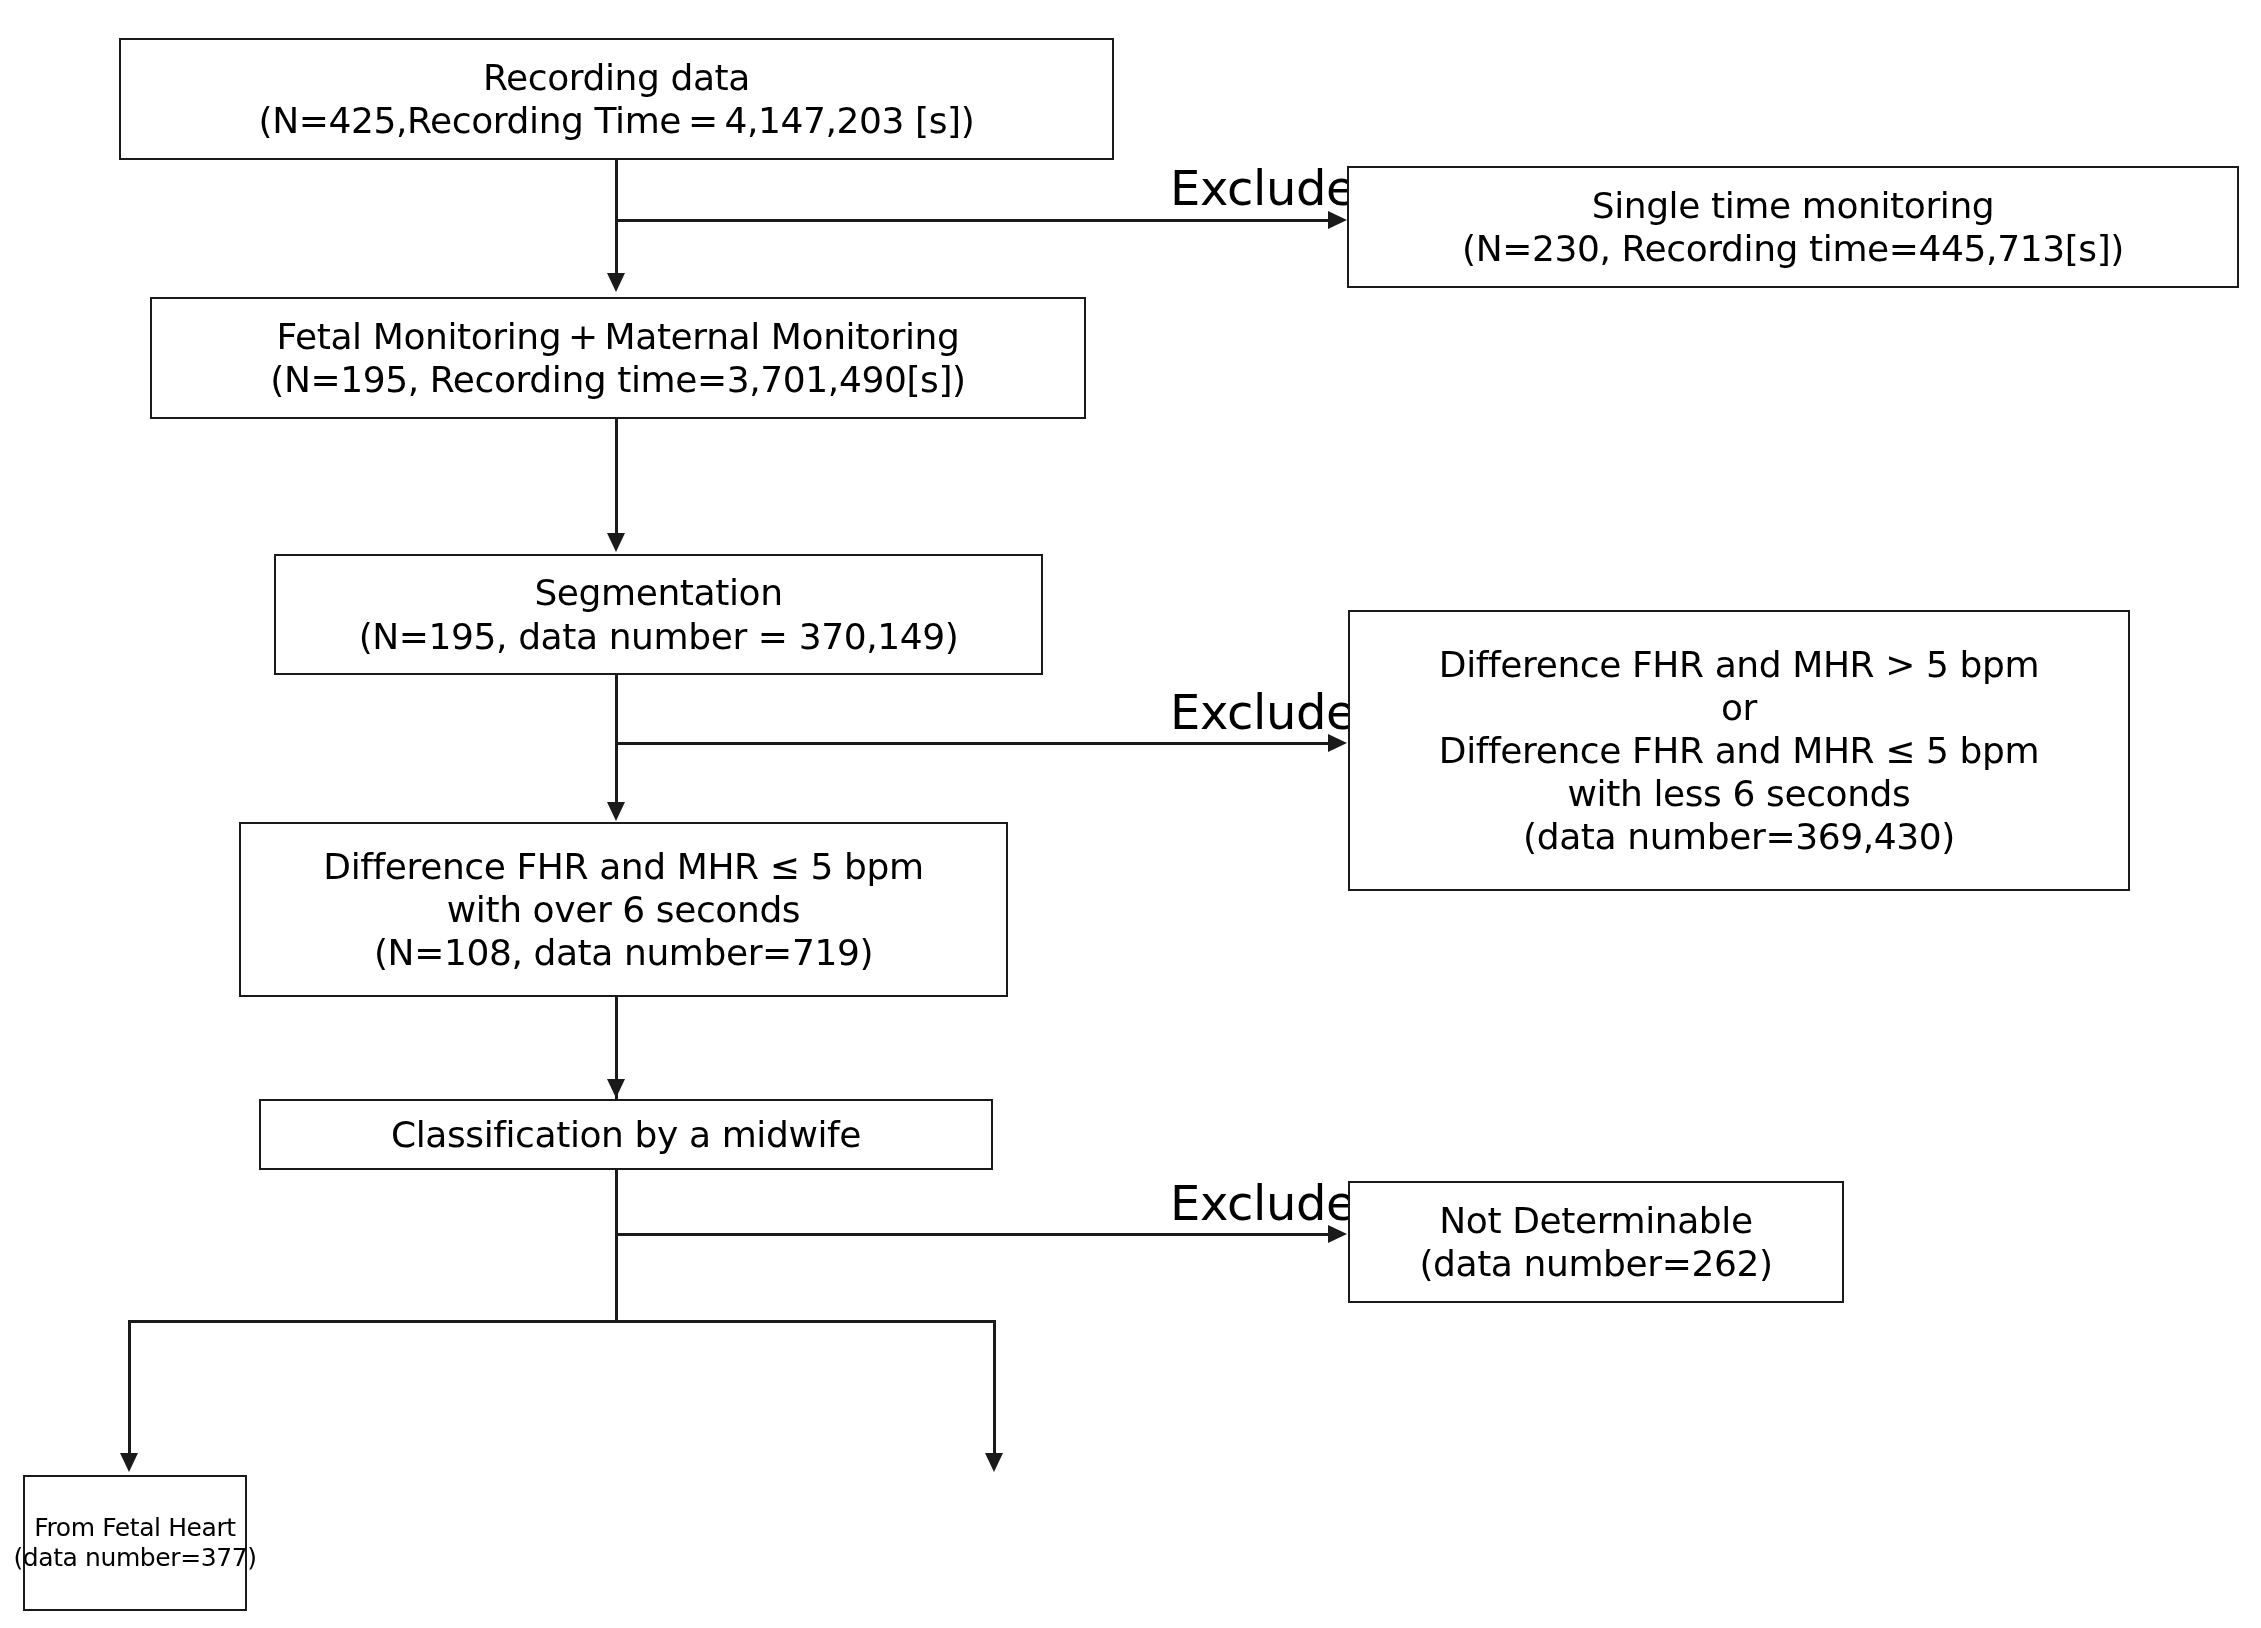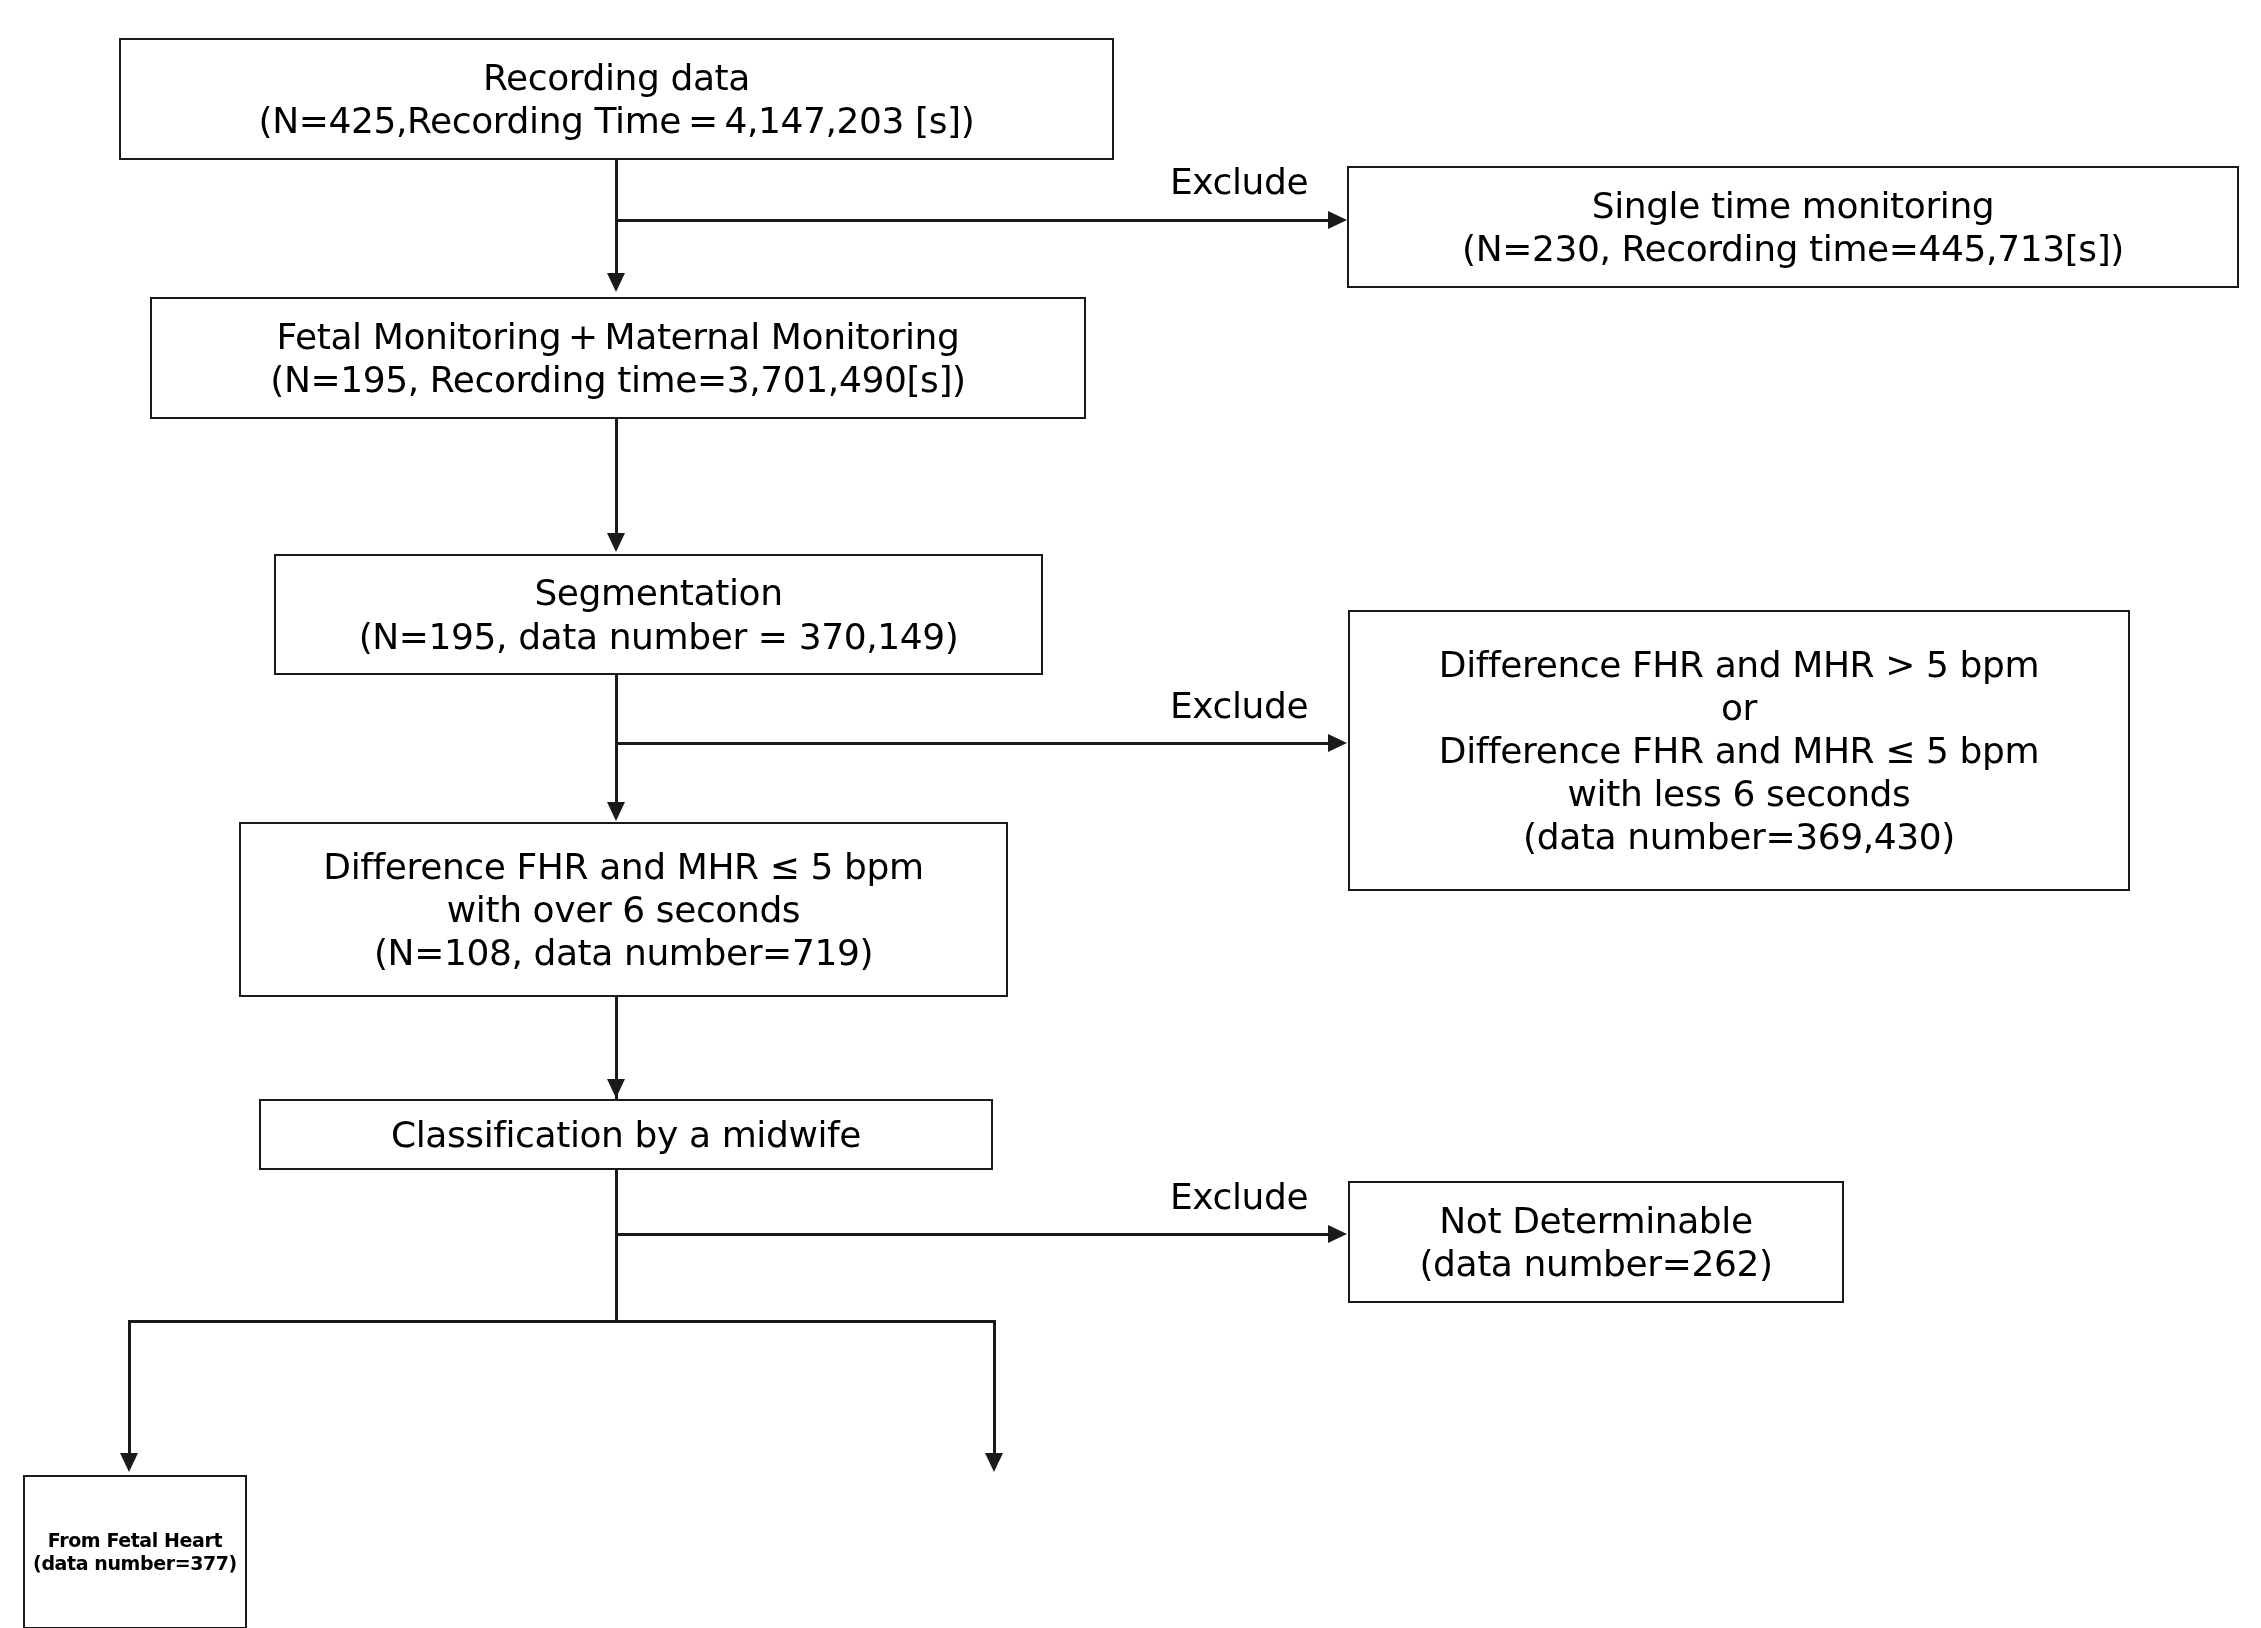"Exclude" .edge-label { font-size: 36px -> 48px }
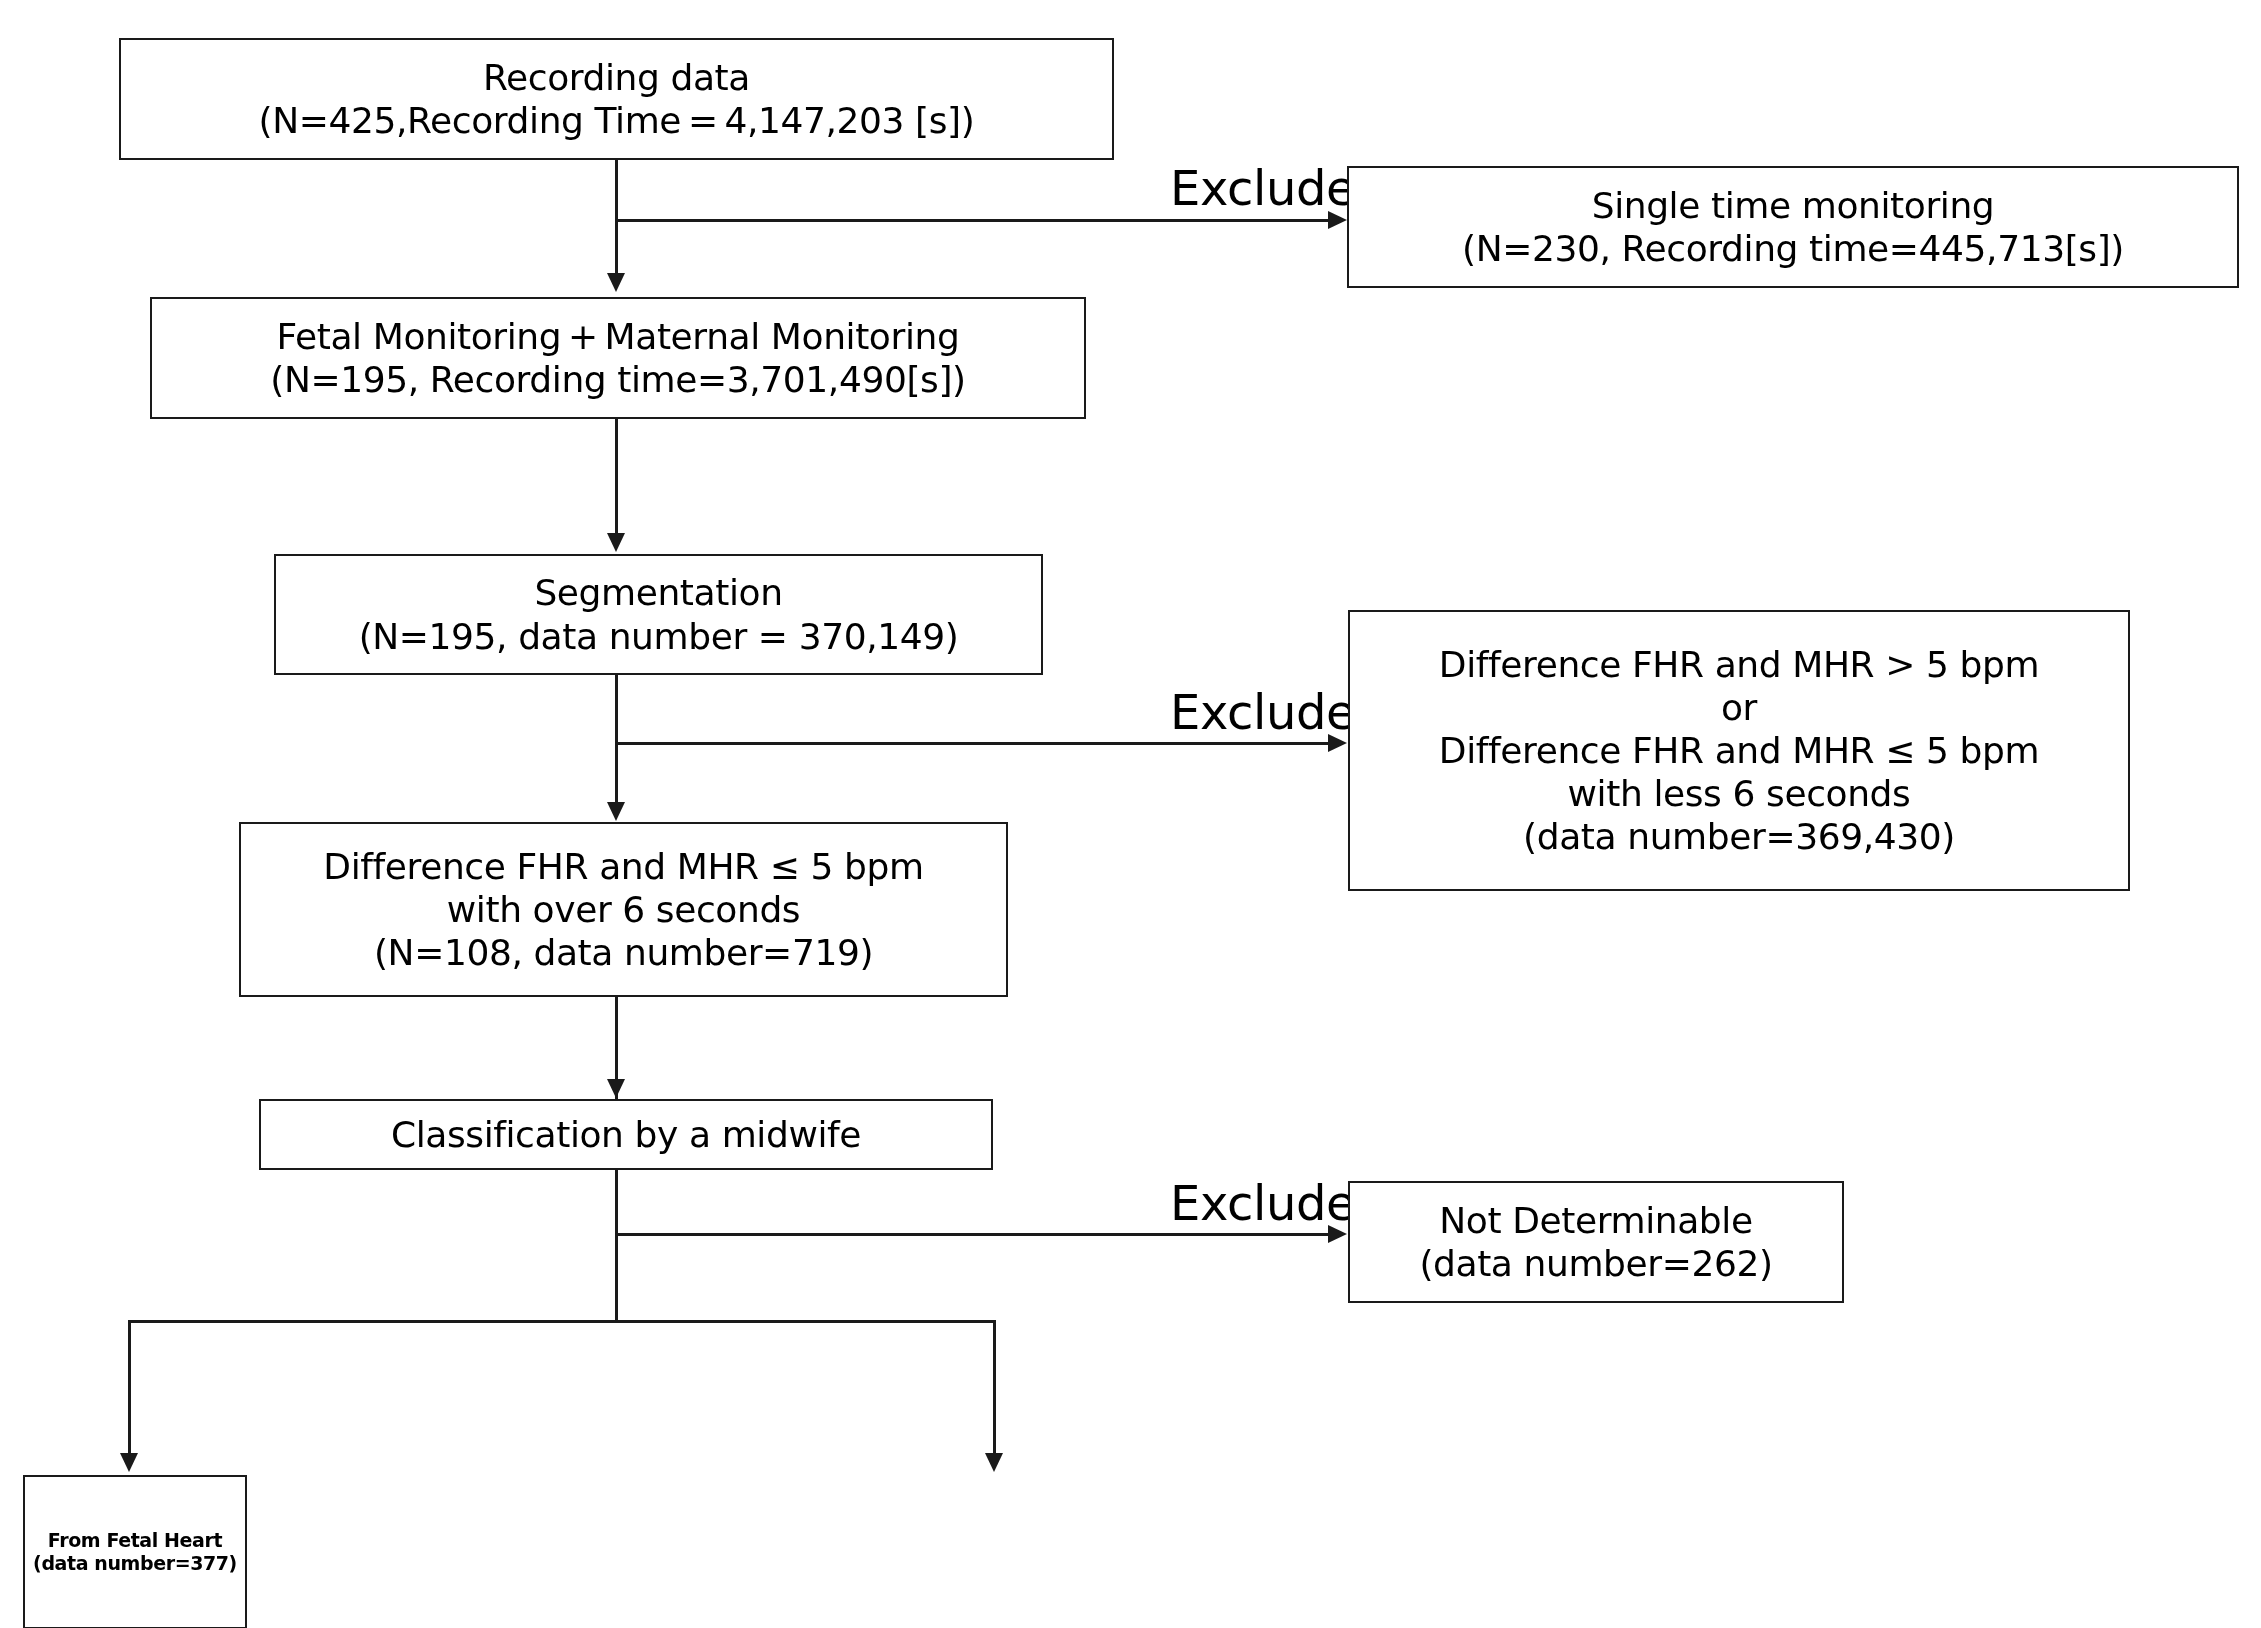"From Fetal Heart" div.node { font-size: 19px -> 25px; font-weight: bold -> none; height: 154px -> 136px }
